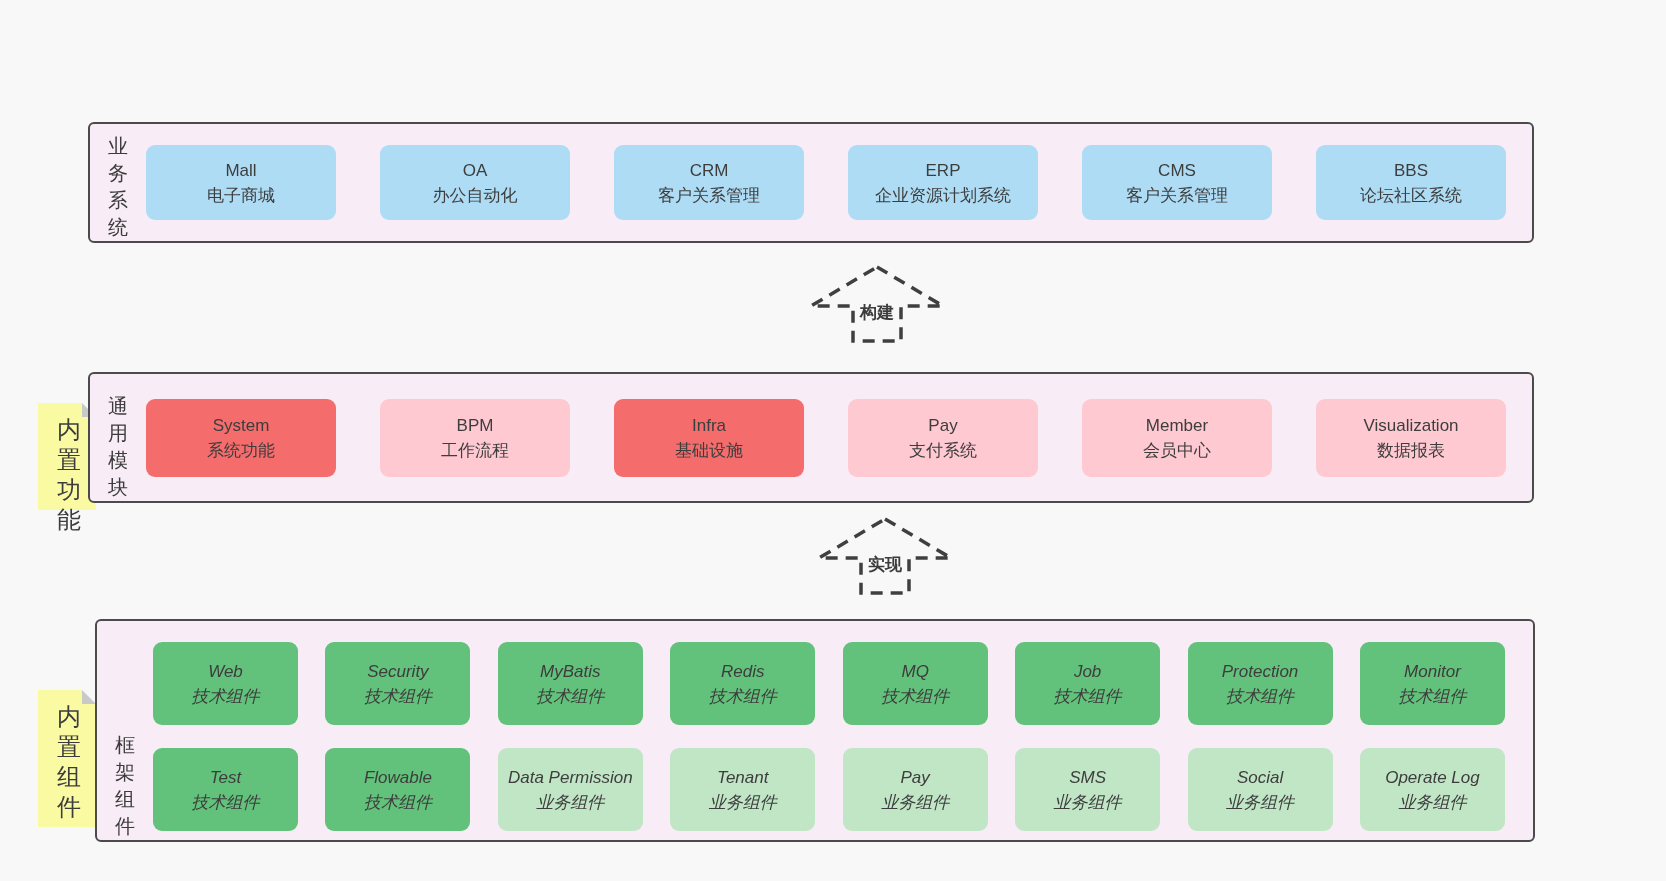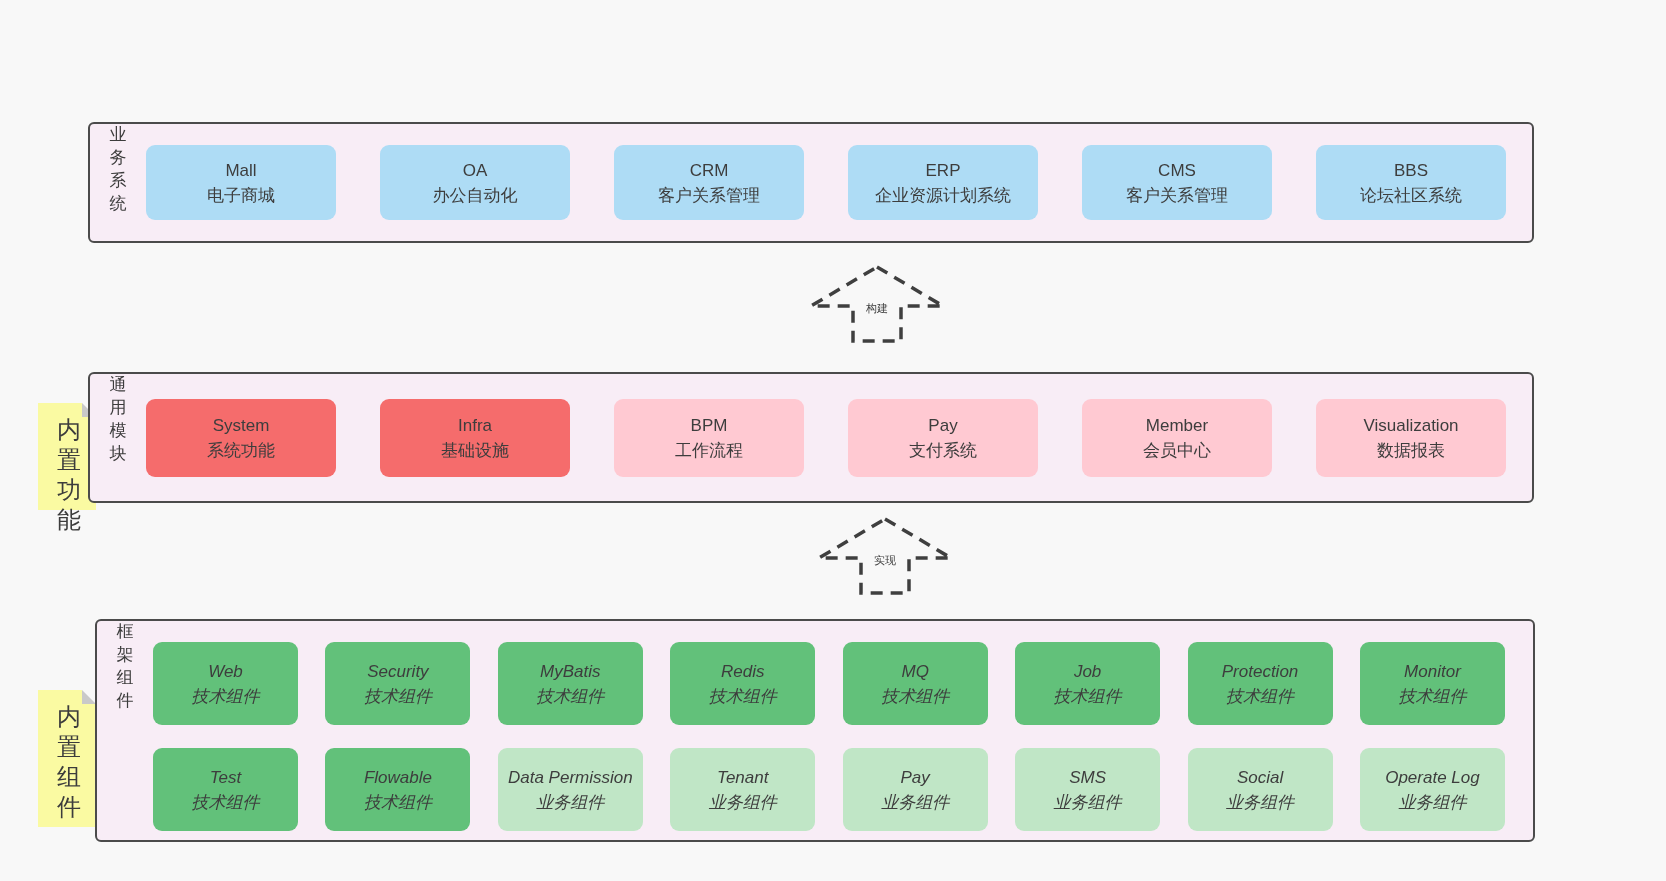"业务系统" .layer-label { align-items: flex-start -> flex-end; font-size: 17px -> 20px }
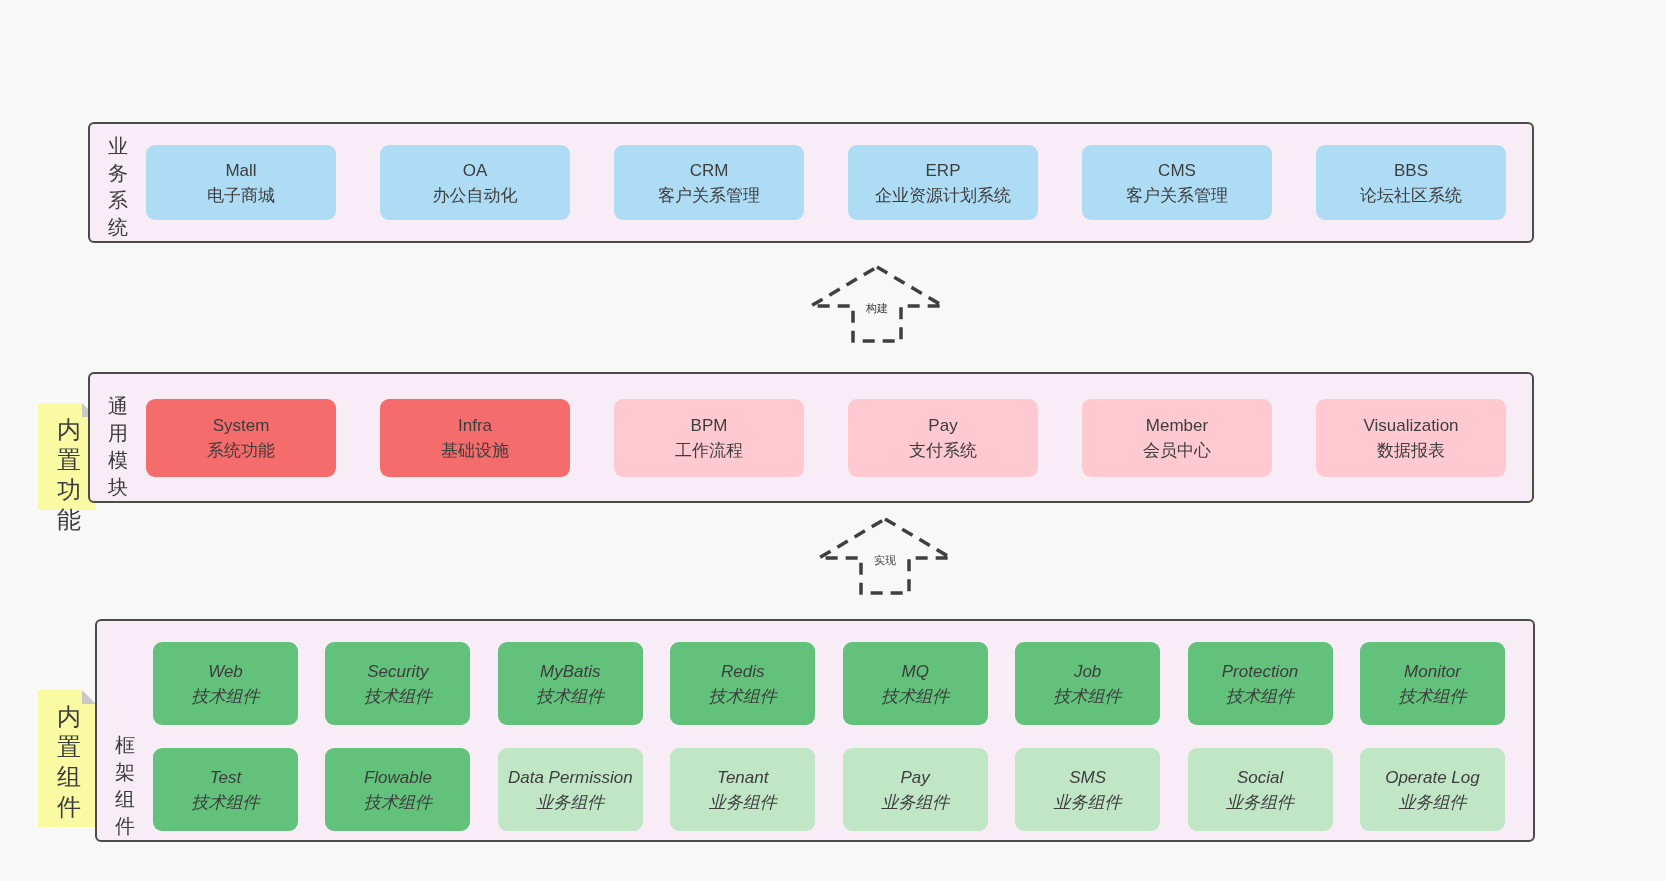"构建" .arrow-label { font-size: 11px -> 17px; font-weight: none -> bold }
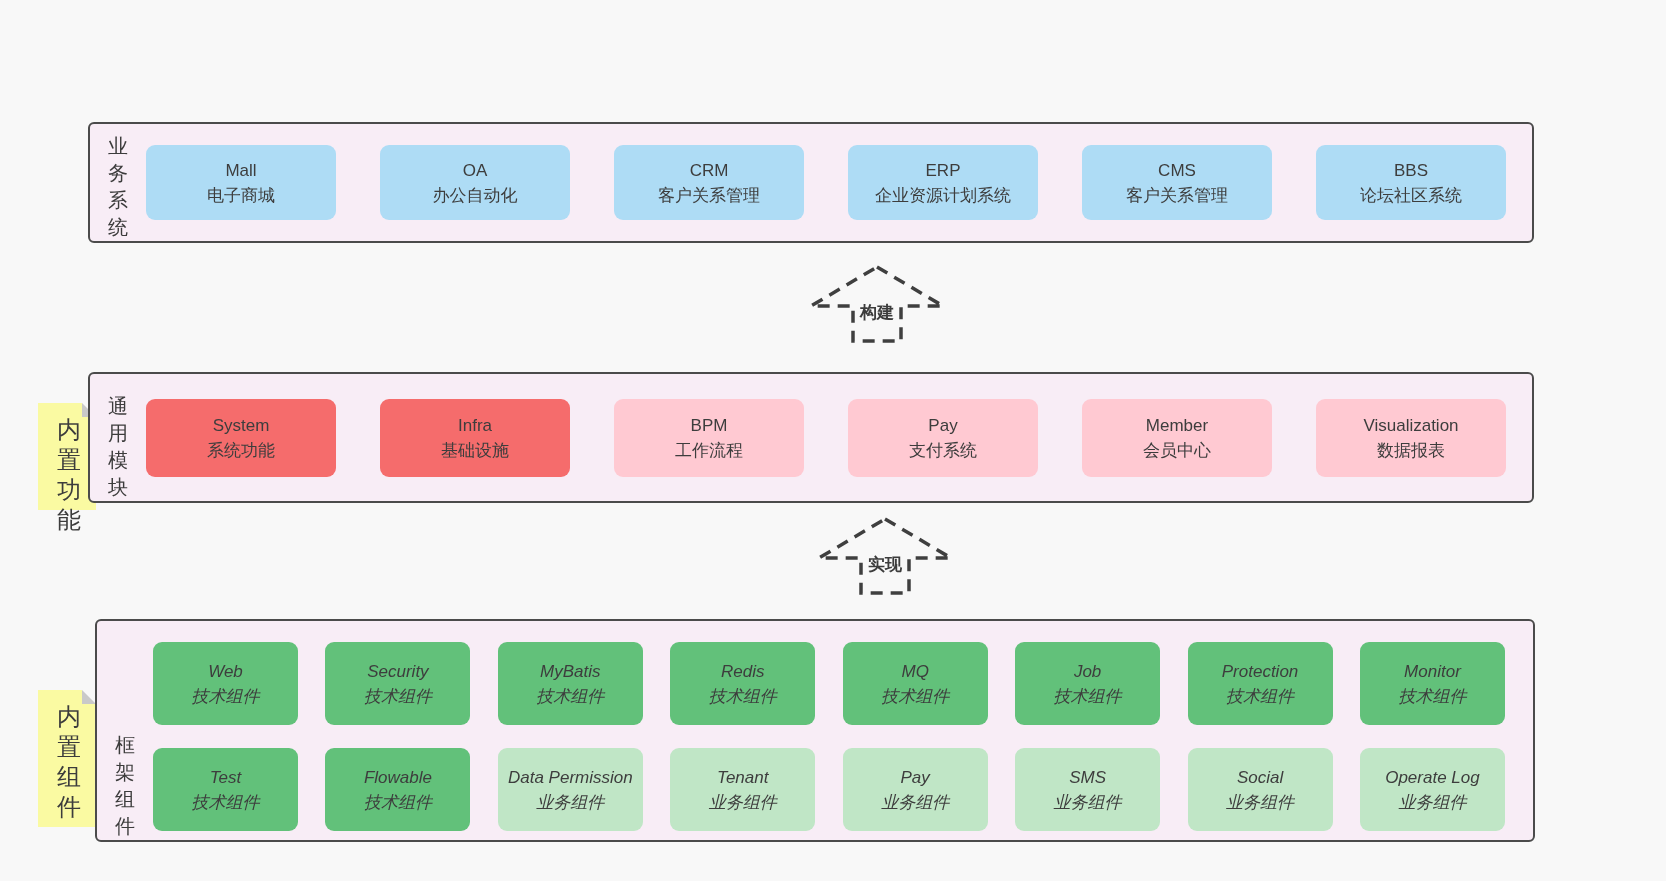"Infra" div.box { order: before "BPM" -> after "BPM" }
